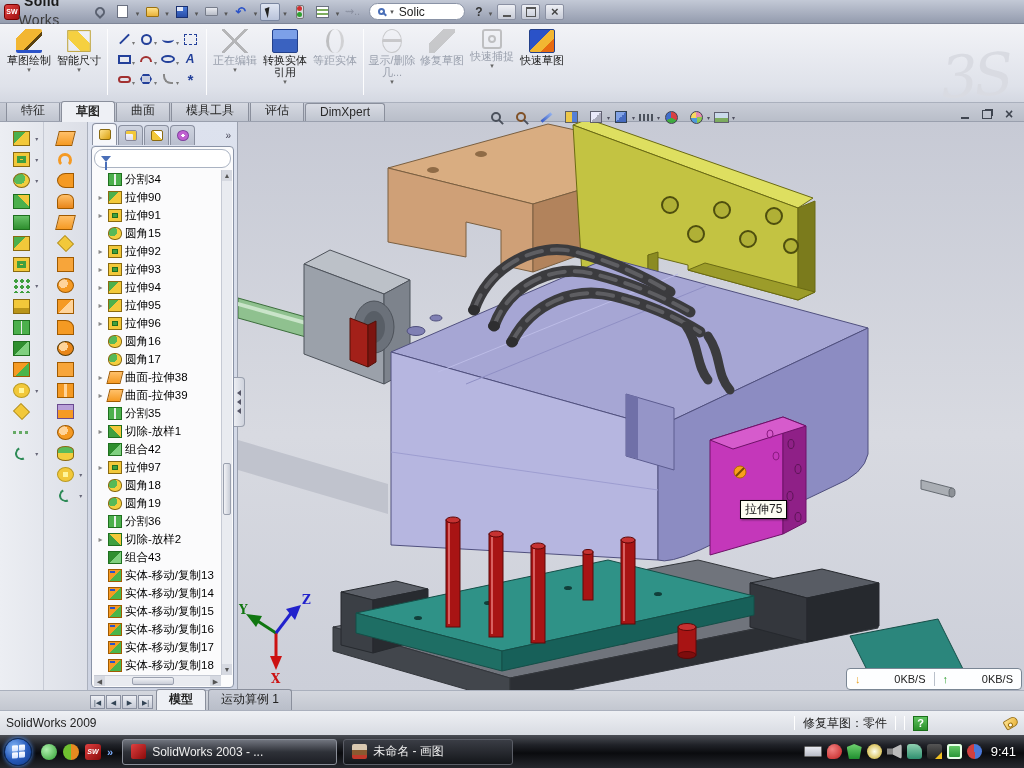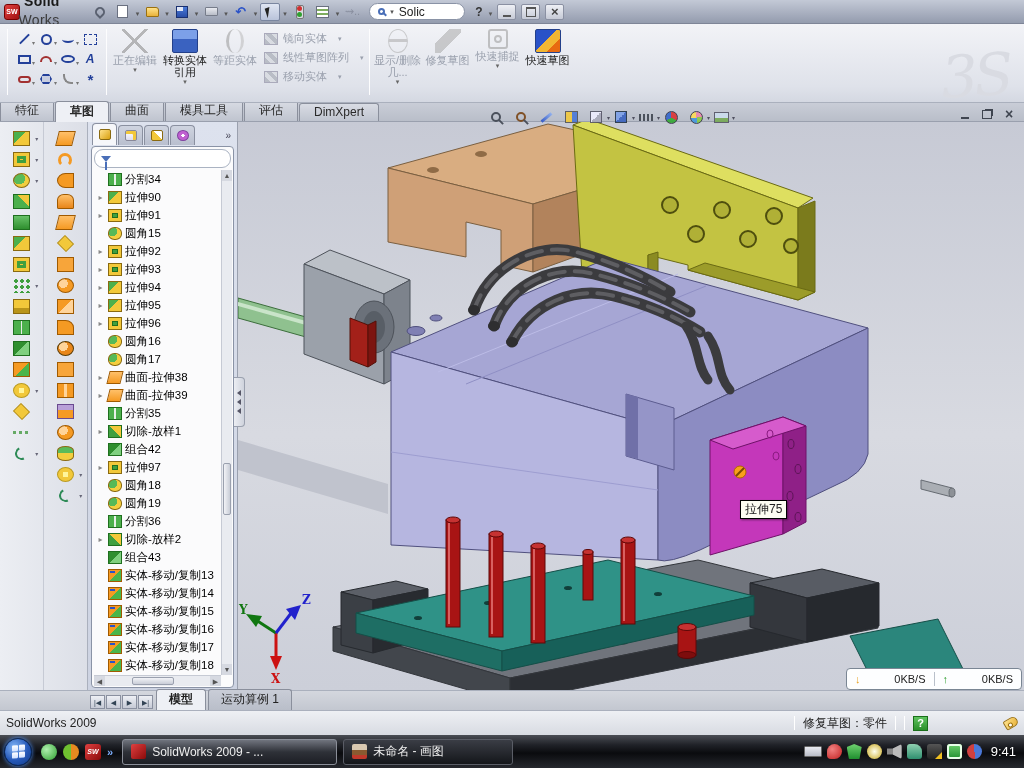"镜向实体" div { html: <div> <div> <span></span> <span>镜向实体</span> <span>▾</span> </div> <div> <span></span> <span>线性草图阵列</span> <span>▾</span> </div> <div> <span></span> <span>移动实体</span> <span>▾</span> </div> </div> -> none }
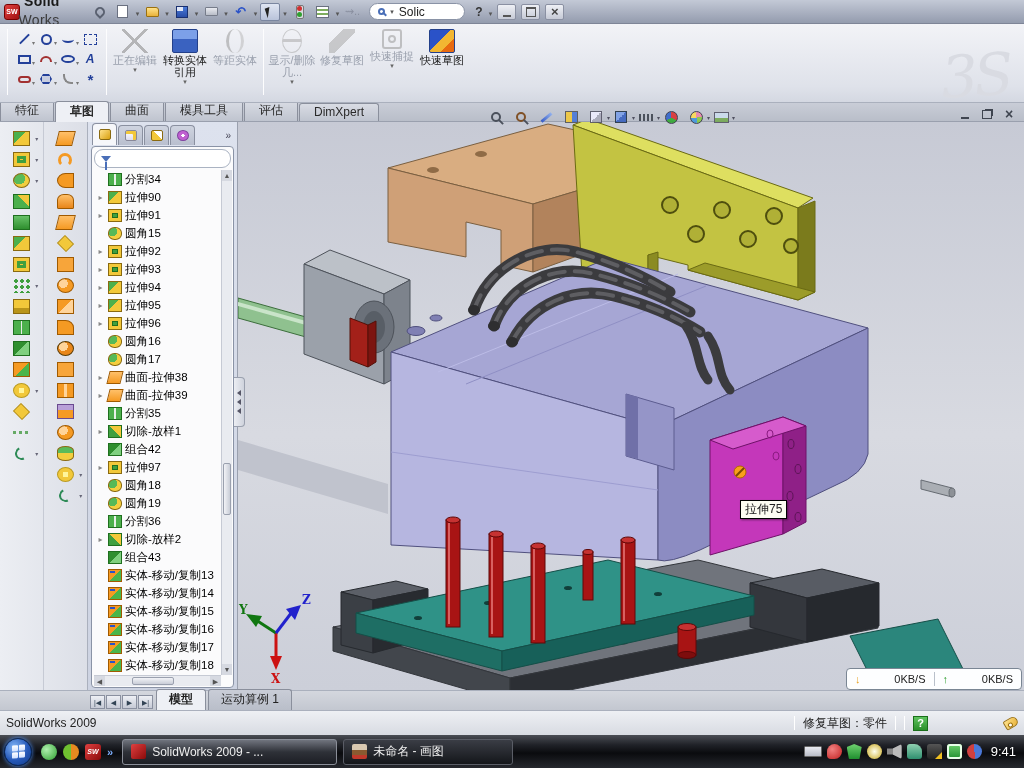"草图绘制" div.rgroup { html: none -> <div> <div> <span></span> <span>草图绘制</span> <span>▾</span> </div> <div> <span></span> <span>智能尺寸</span> <span>▾</span> </div> </div> }
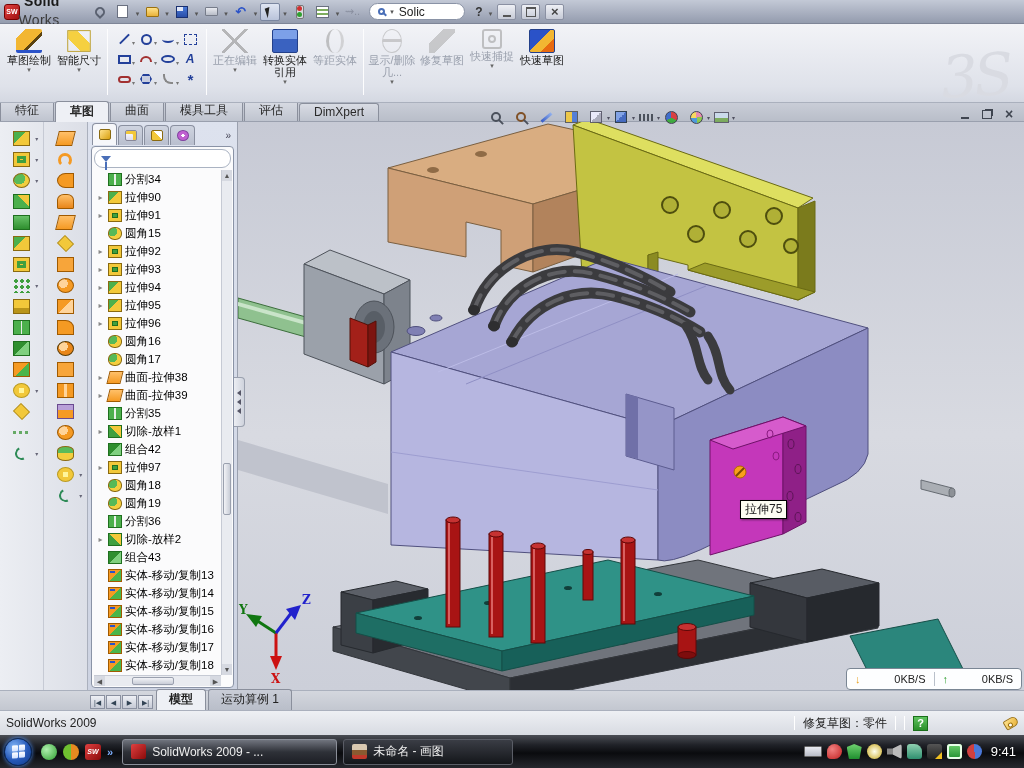"特征" #cmdtabs { padding-left: 0 -> 6px }
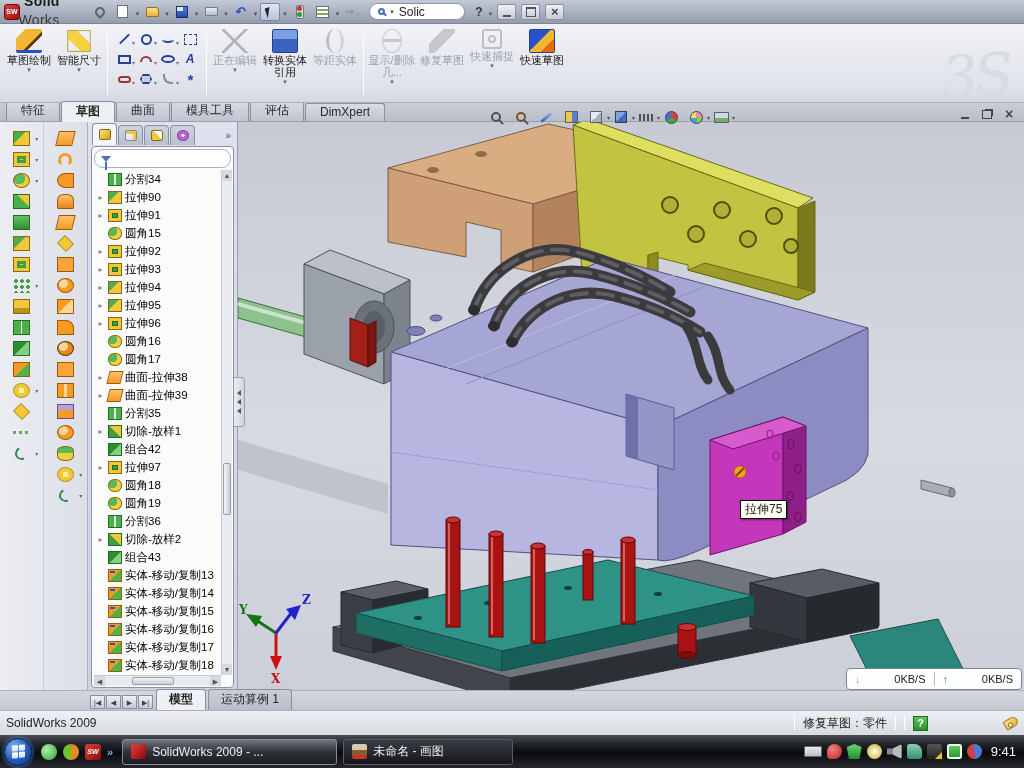"SolidWorks 2009 - ..." span { text: 2009 -> 2003 }
